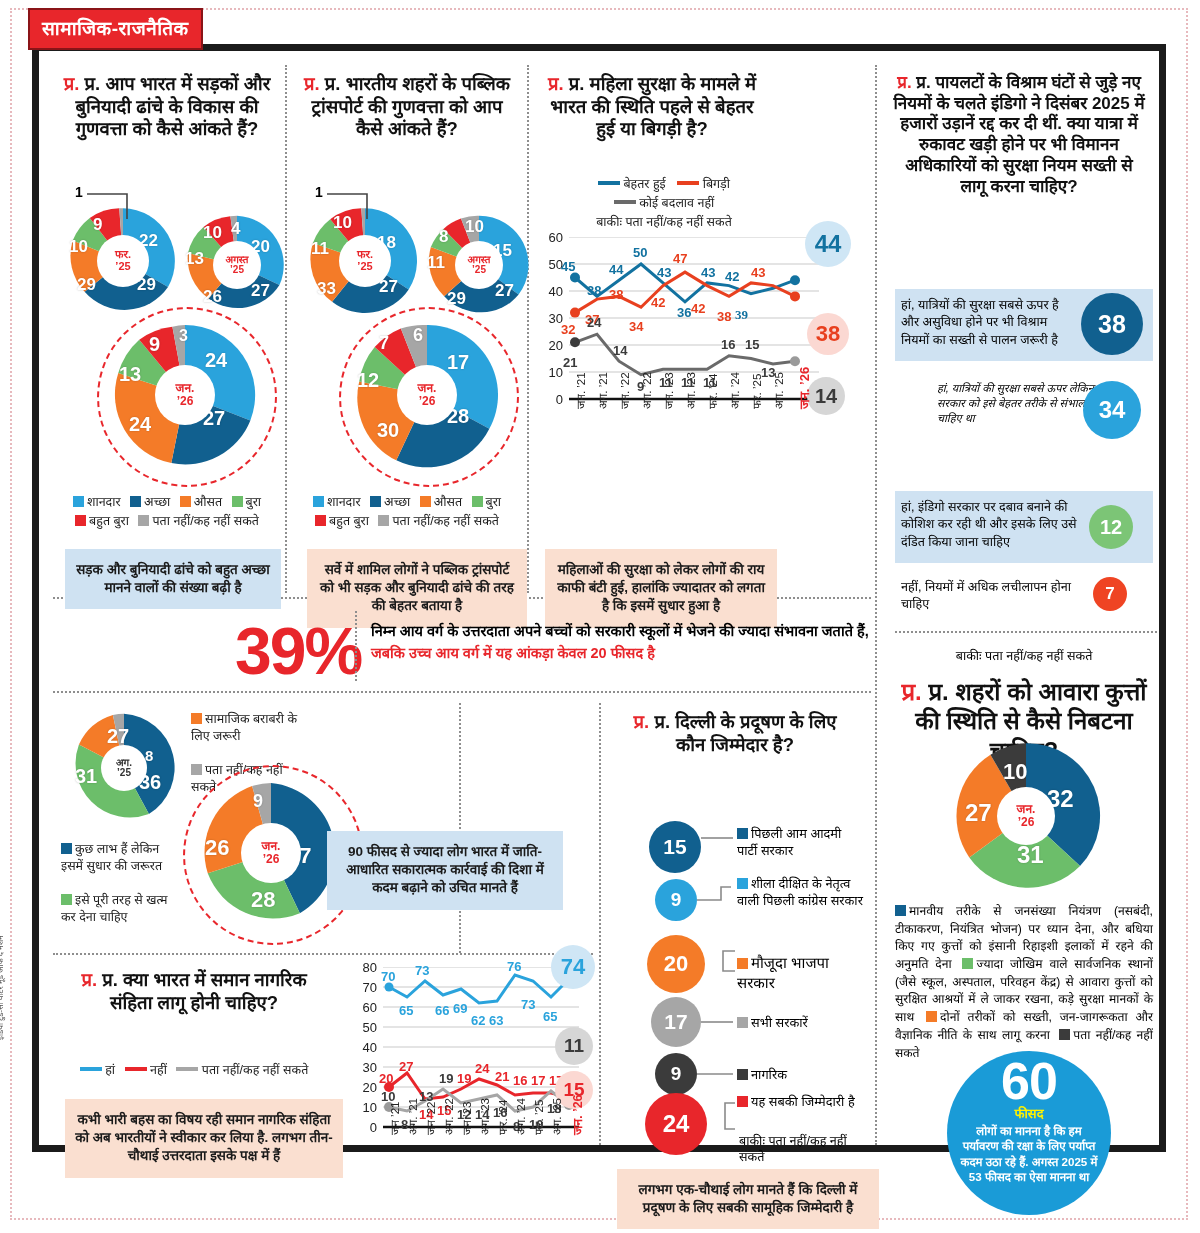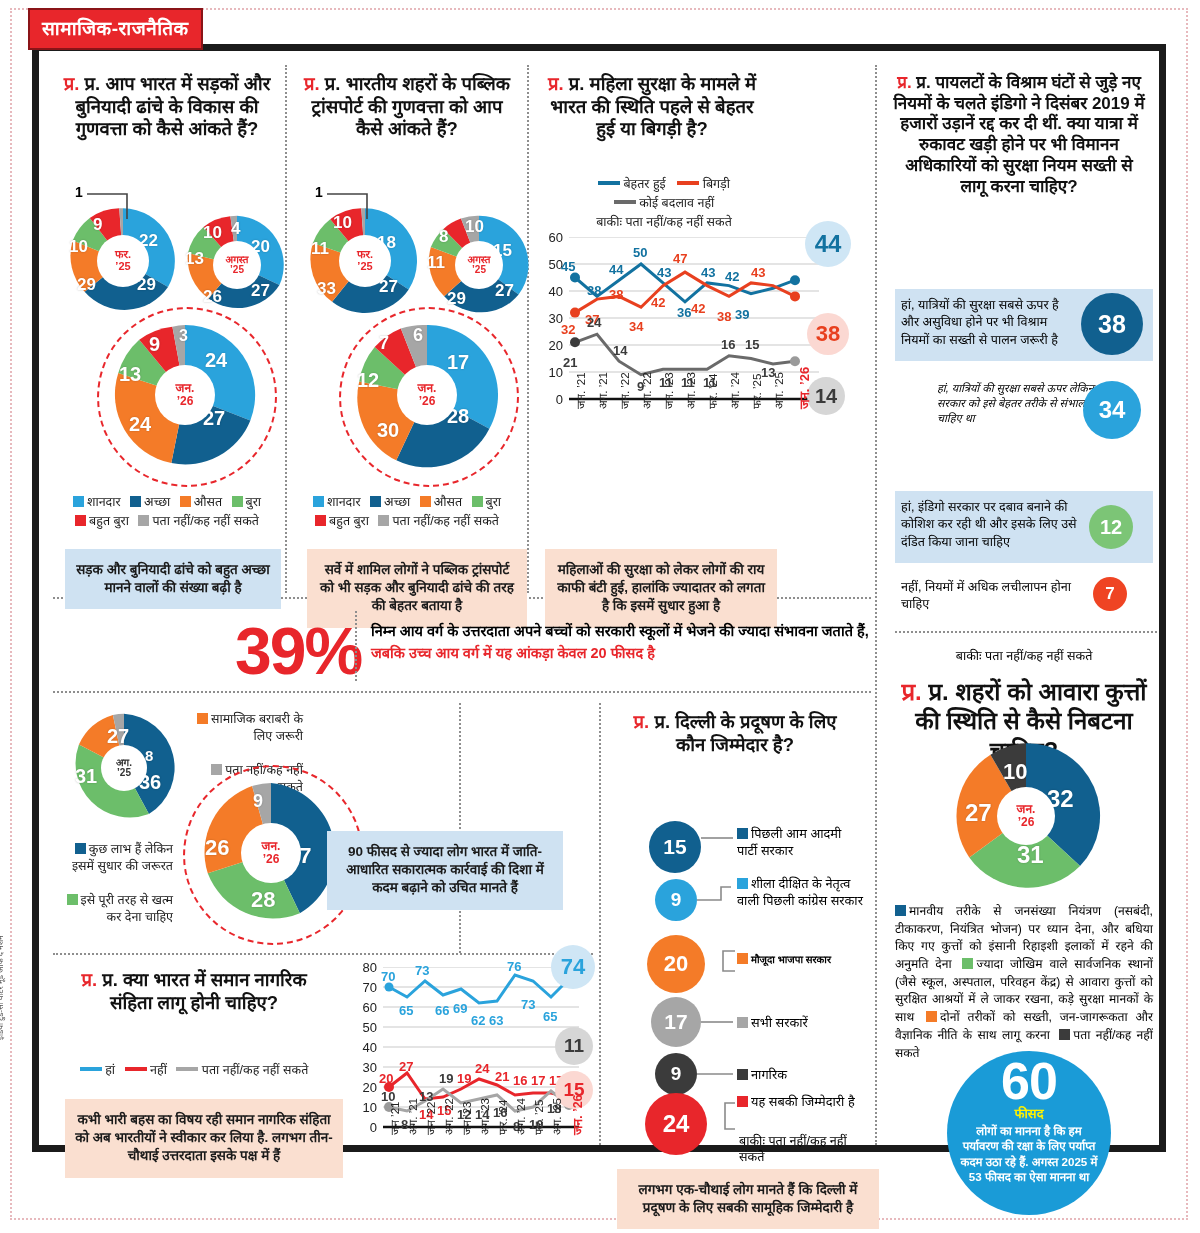"प्र. पायलटों के विश्राम घंटों" span { text: 2019 -> 2025 }
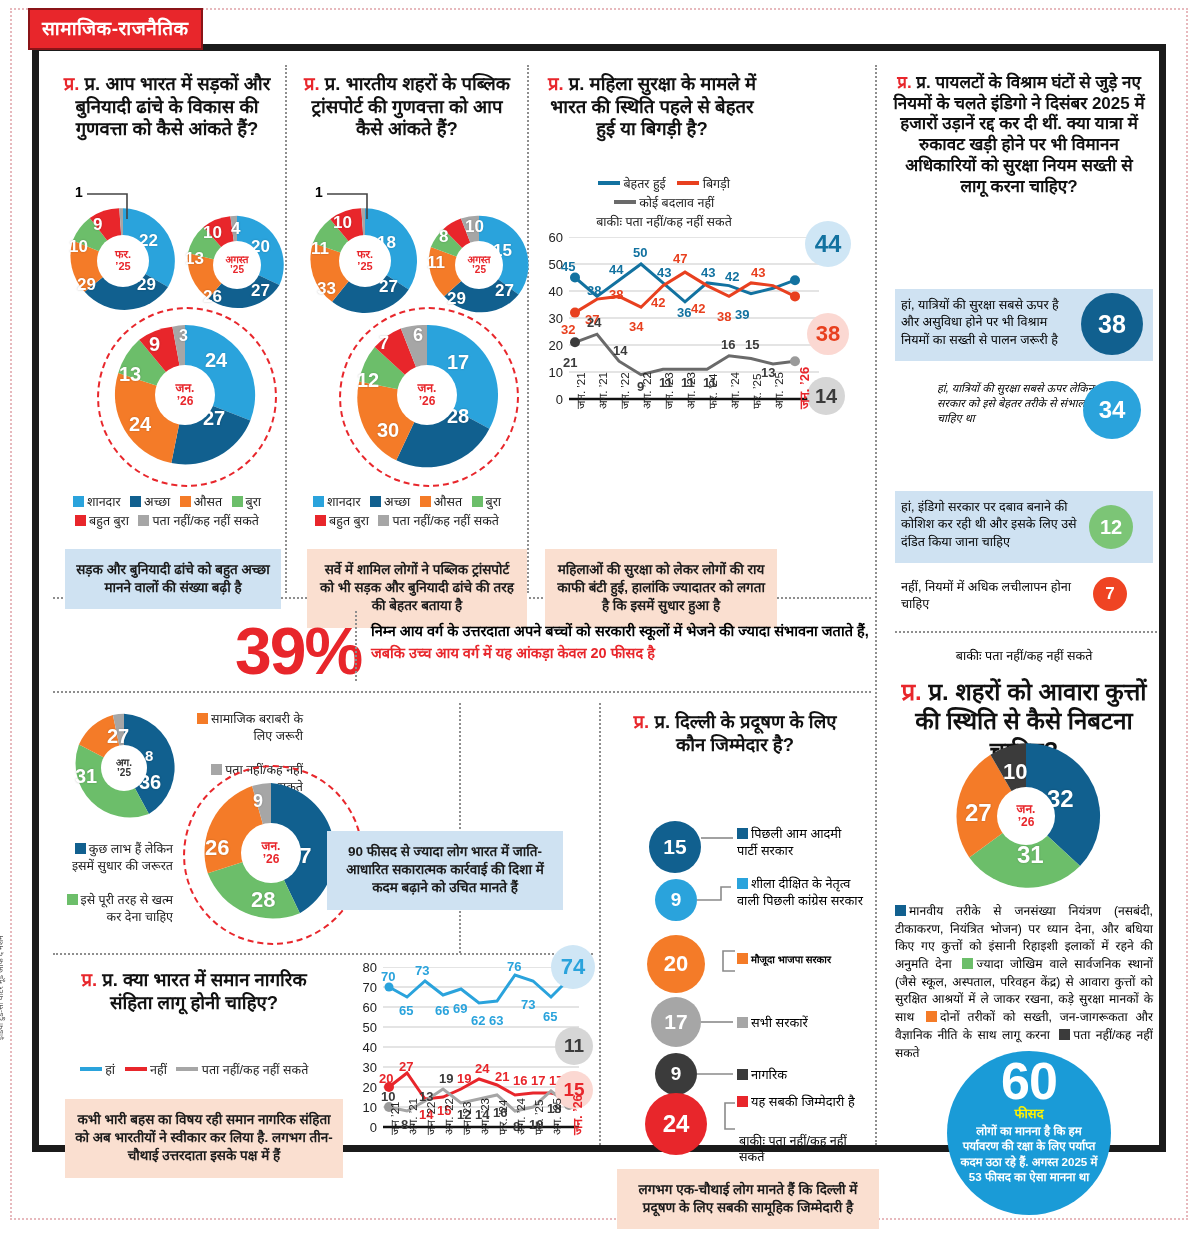"39" div.dlab { font-family: none -> Liberation Serif, serif }
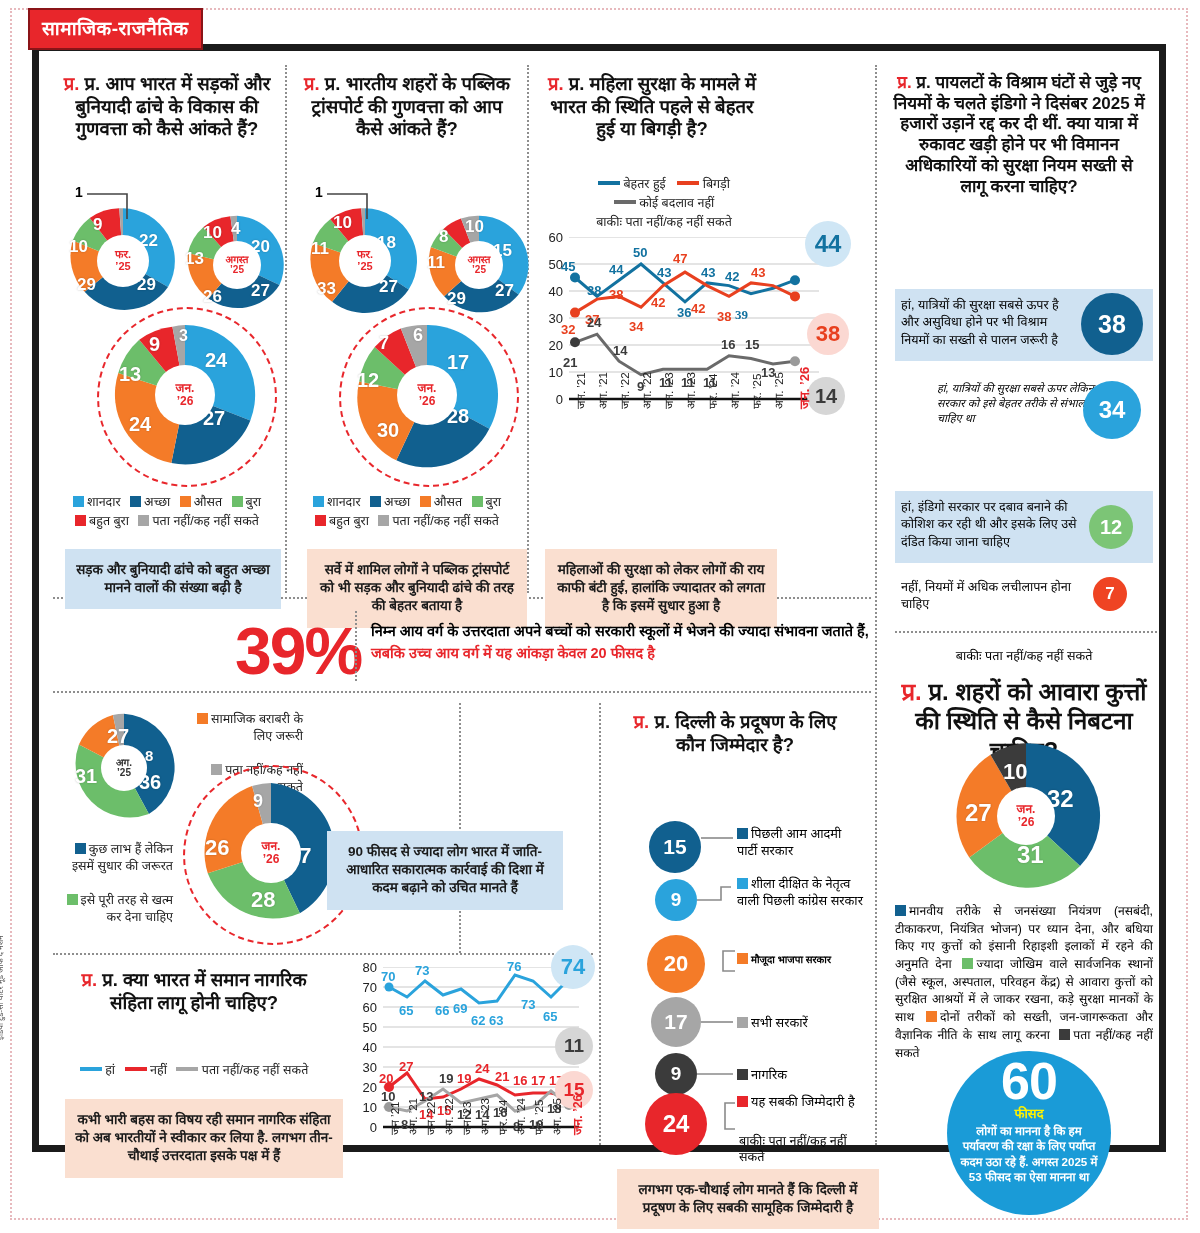"सामाजिक बराबरी के लिए जरूरी" .legend { text-align: right -> none }
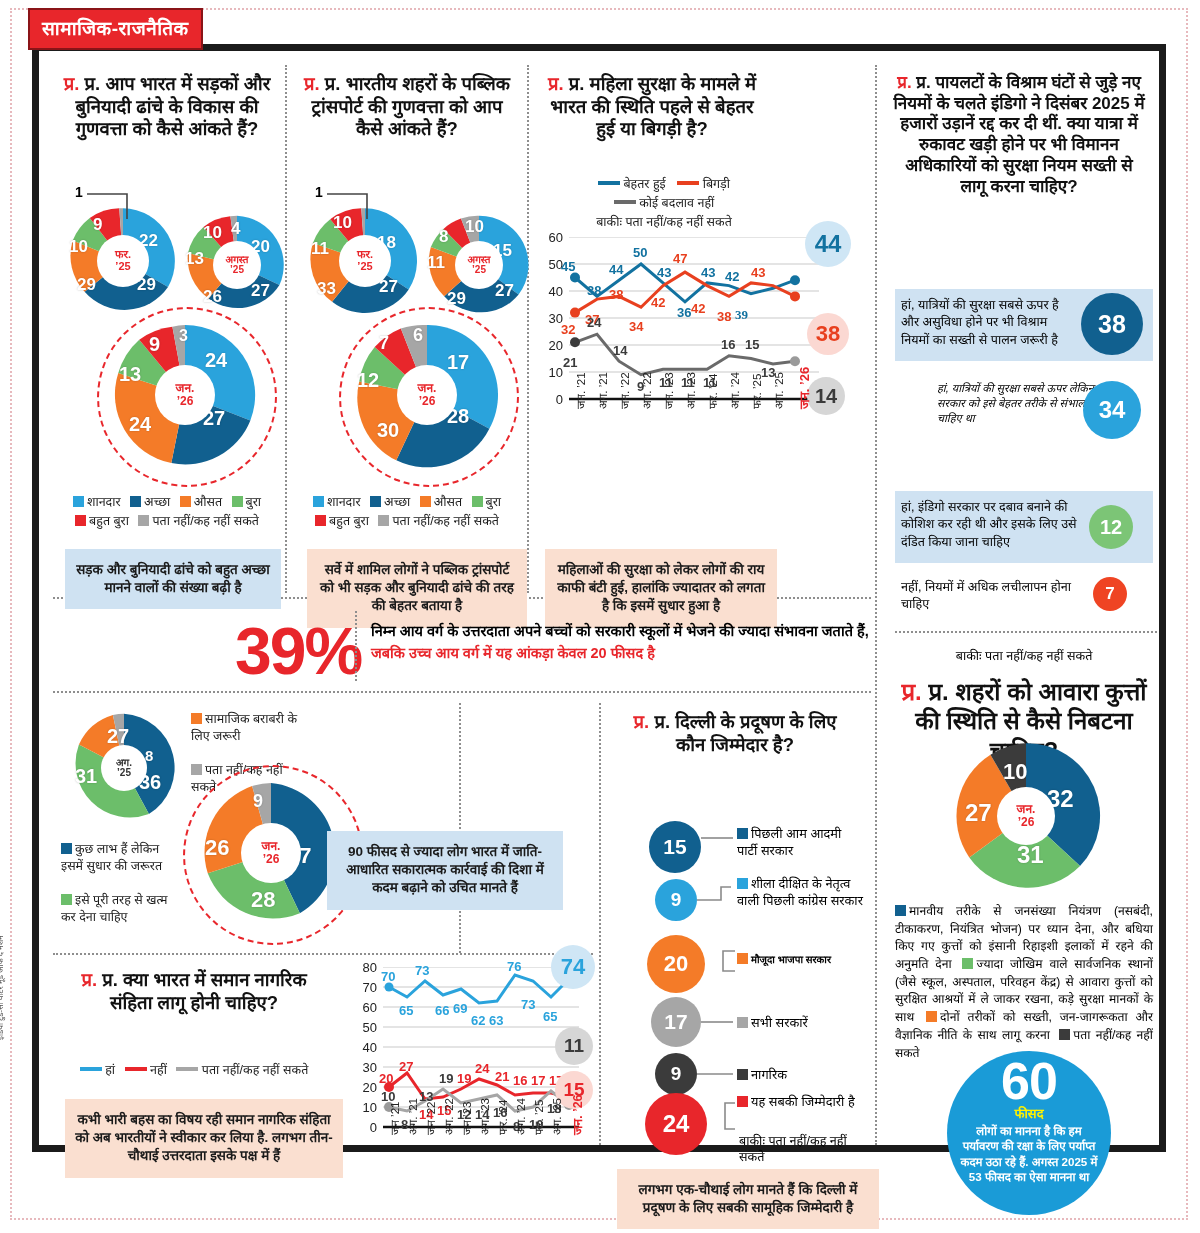"मौजूदा भाजपा सरकार" div.abs { font-size: 10px -> 15px; font-weight: bold -> none }
